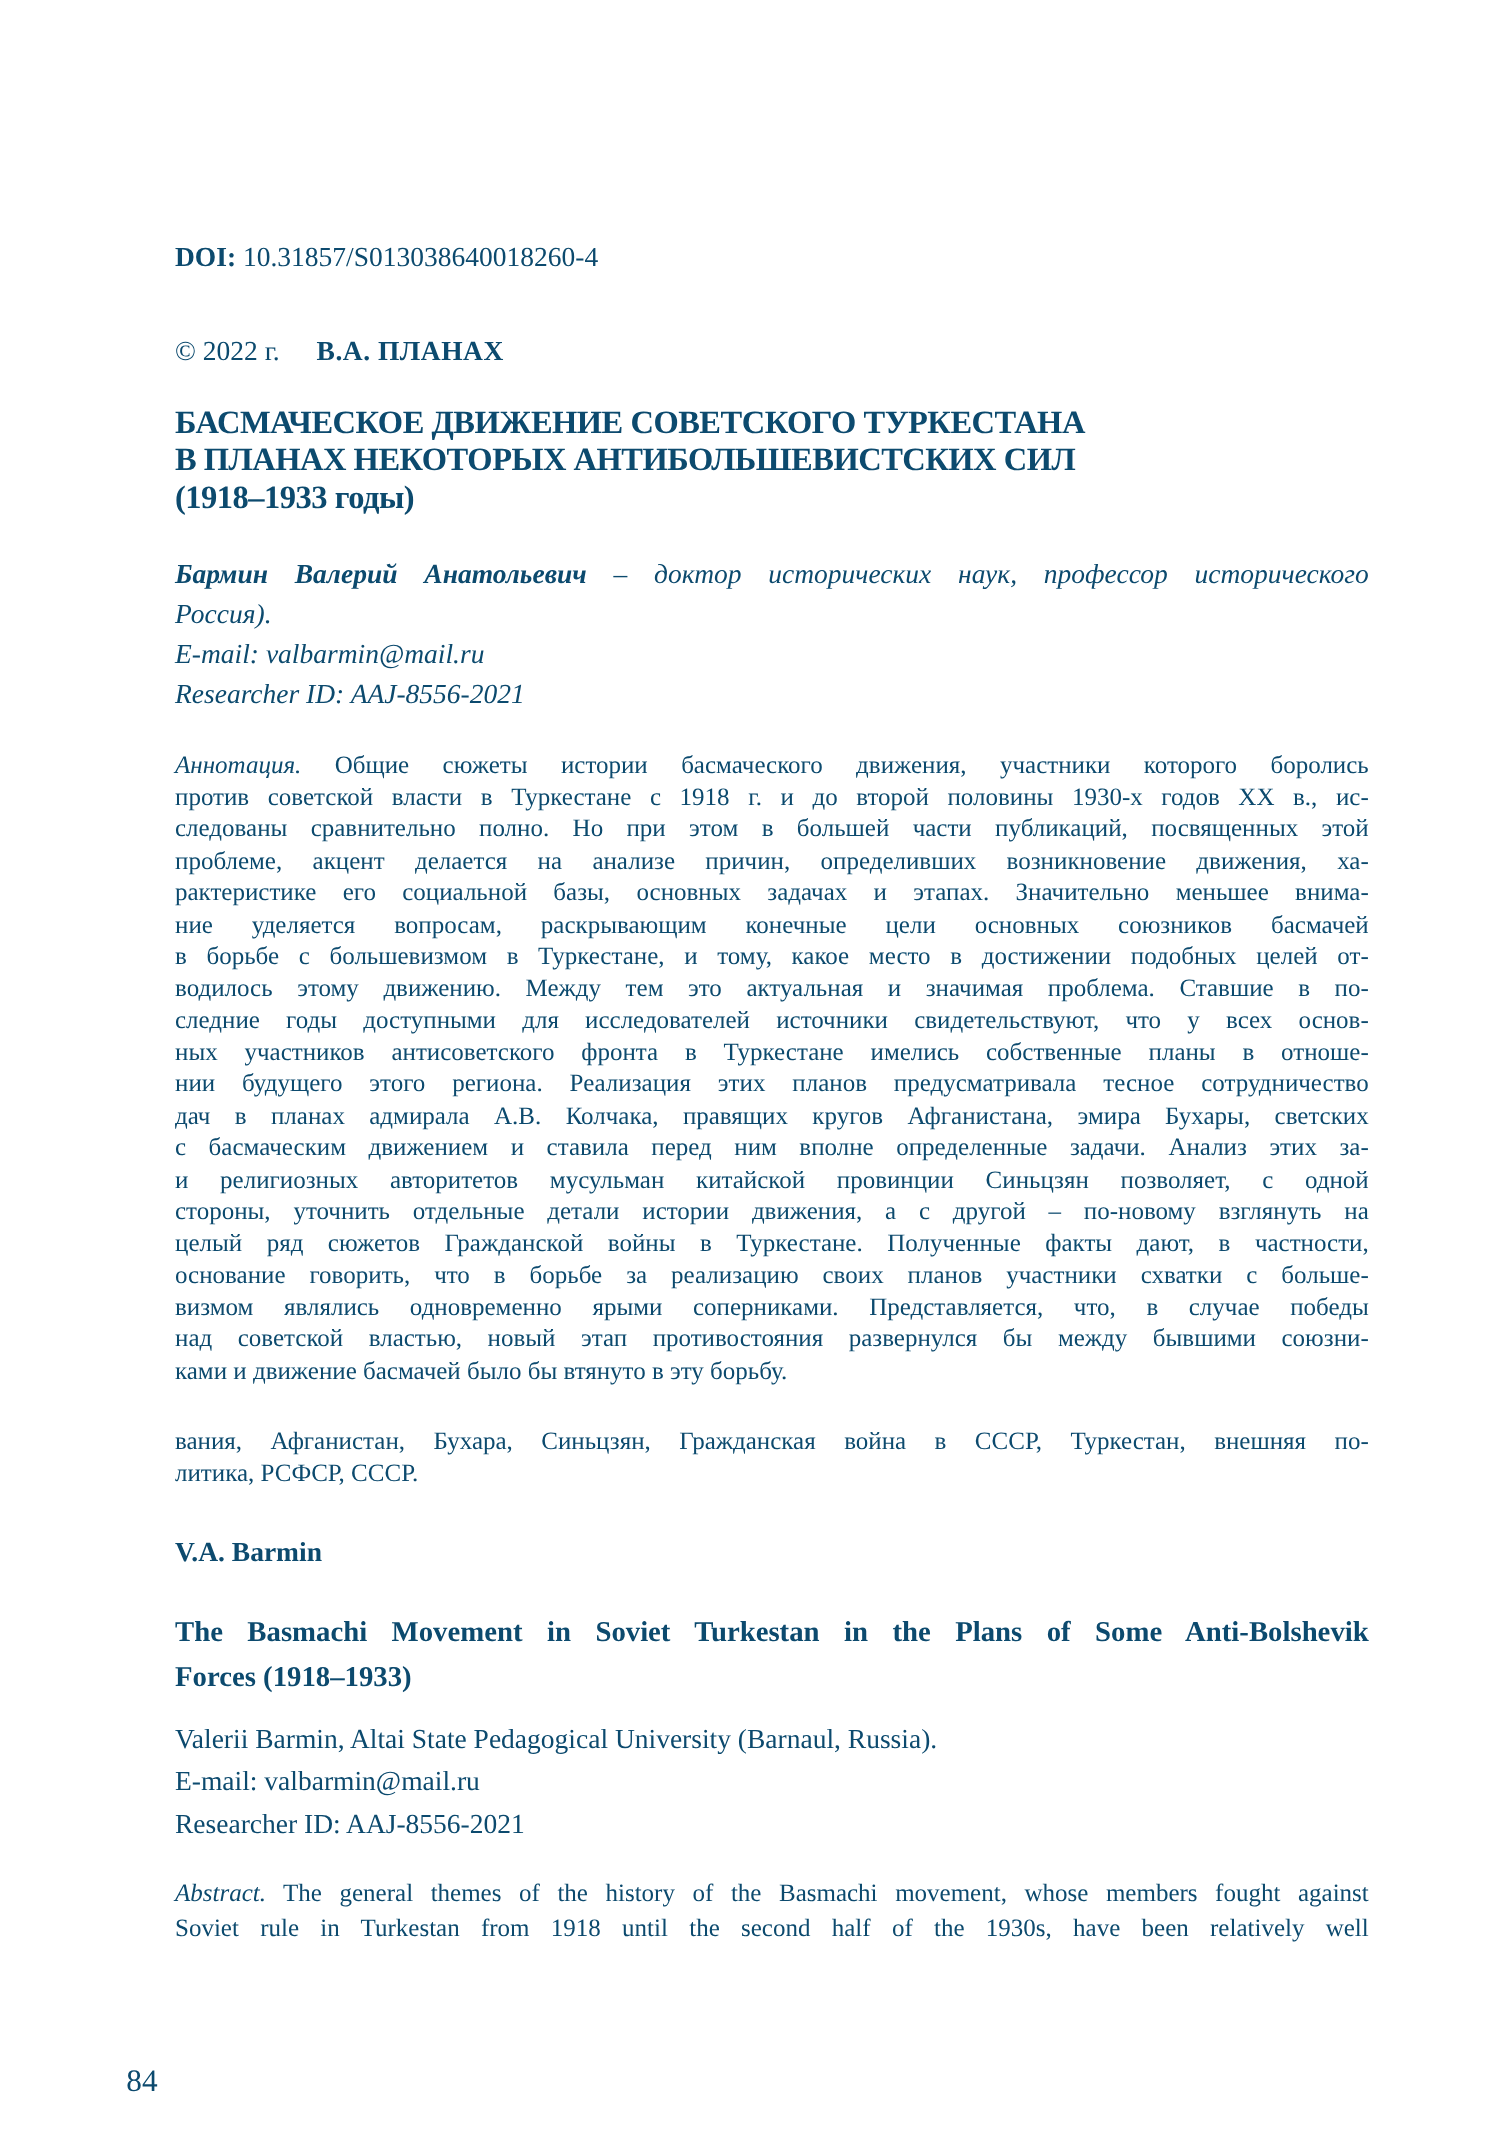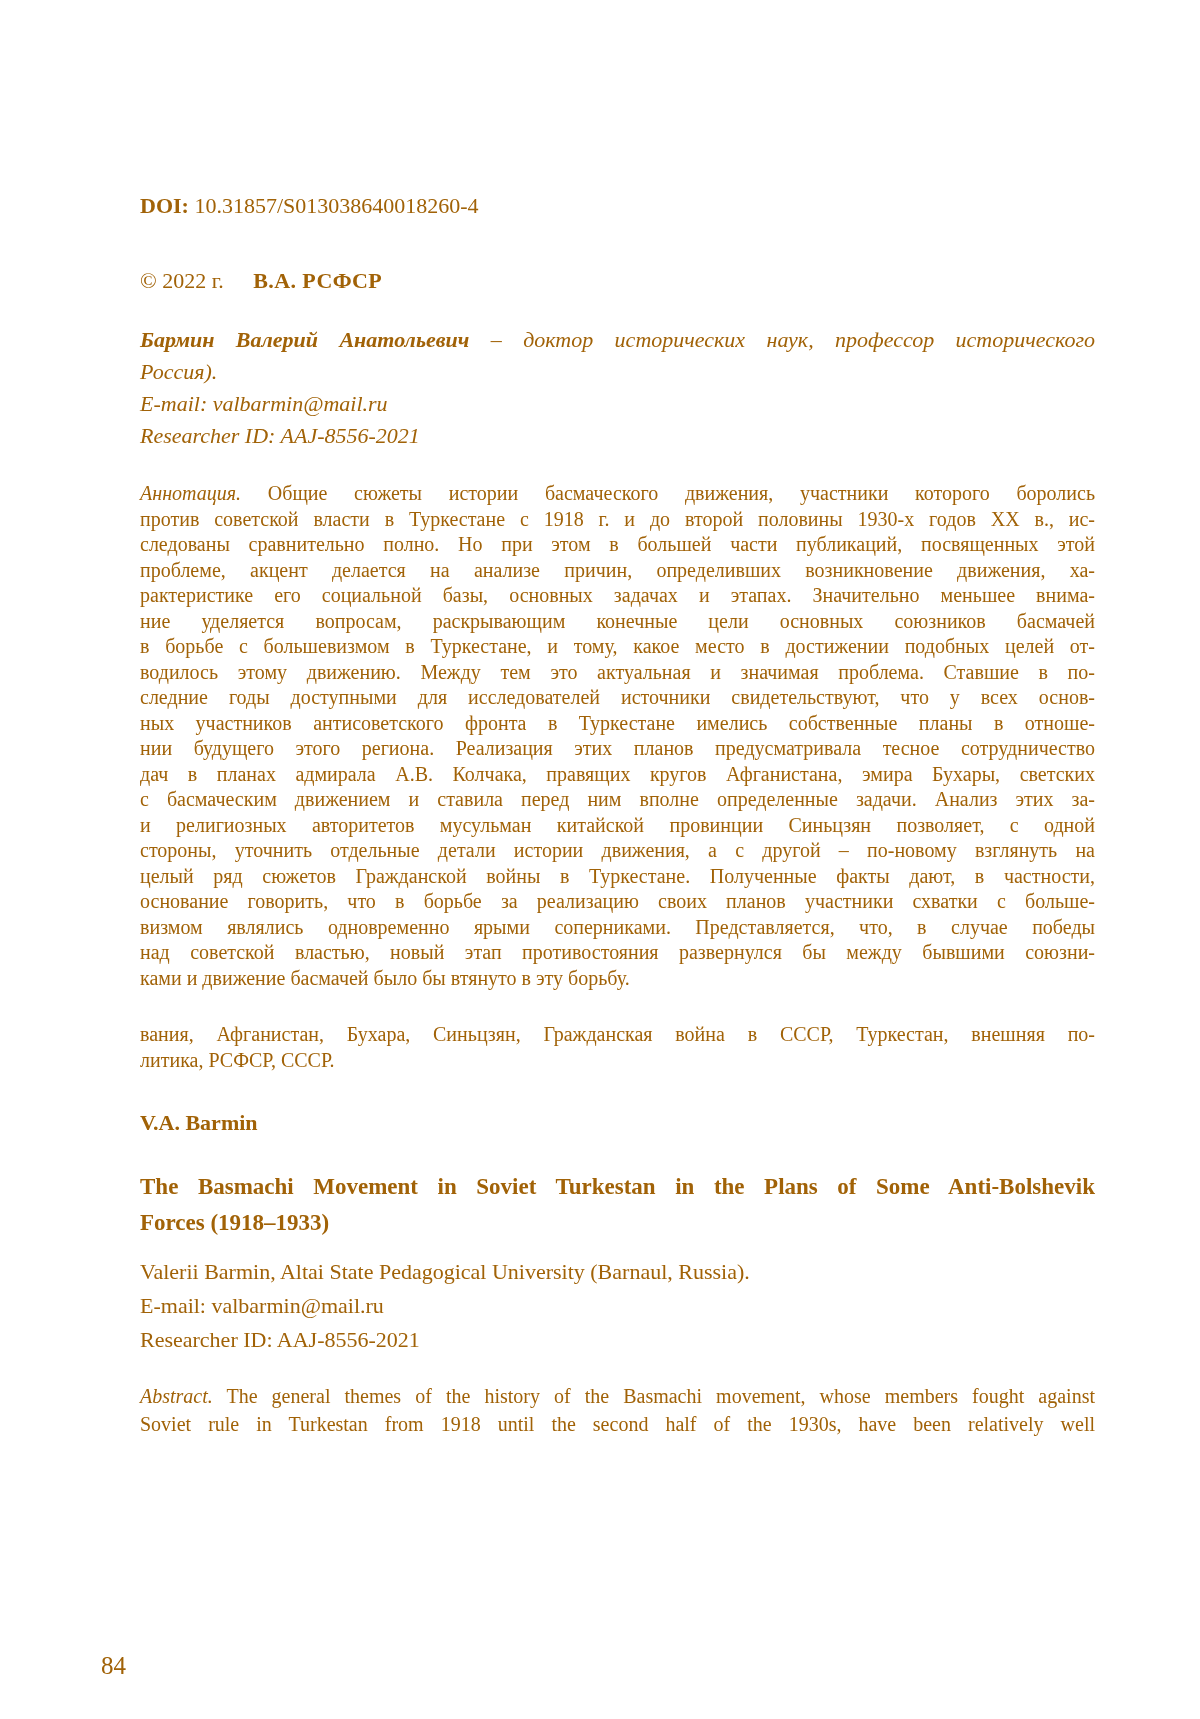"DOI: 10.31857/S013038640018260-4" .page { color: #a16207 -> #0c4a6e }
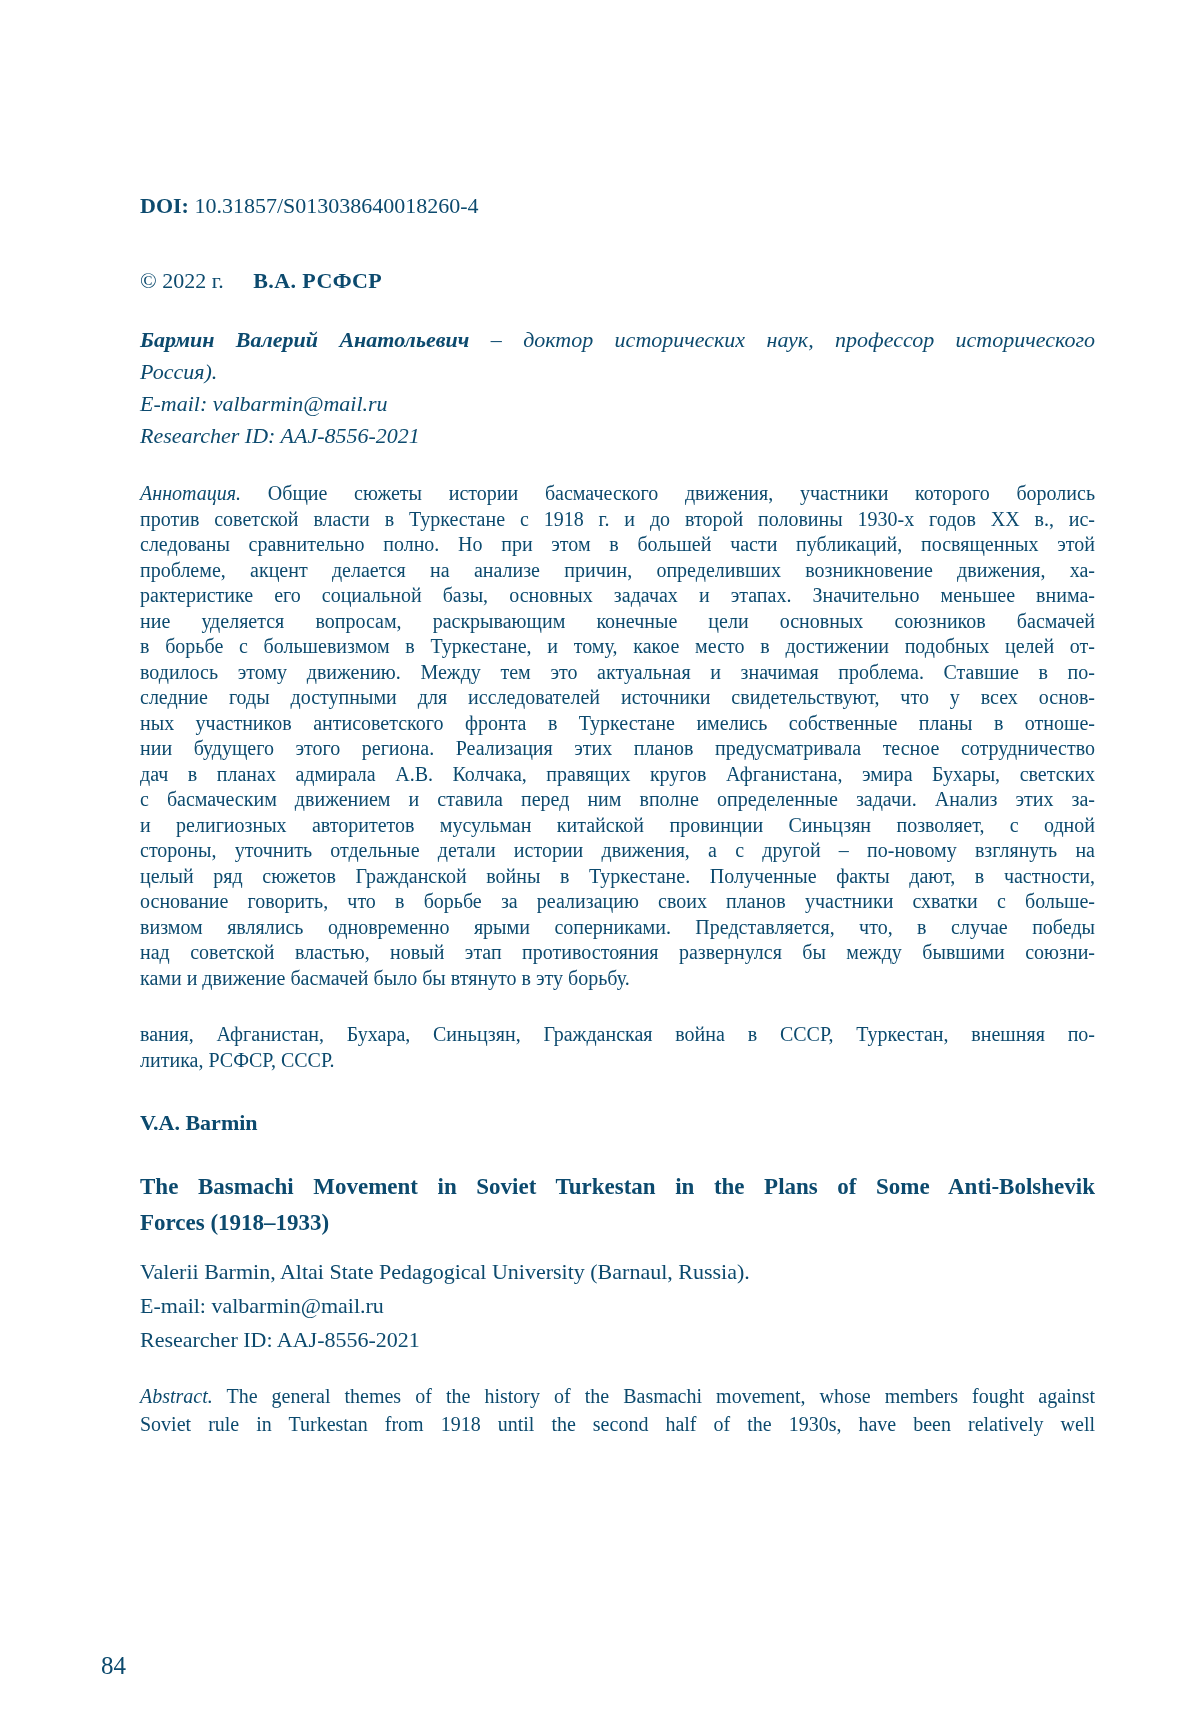"В.А. РСФСР" span.author-caps { text: РСФСР -> ПЛАНАХ }
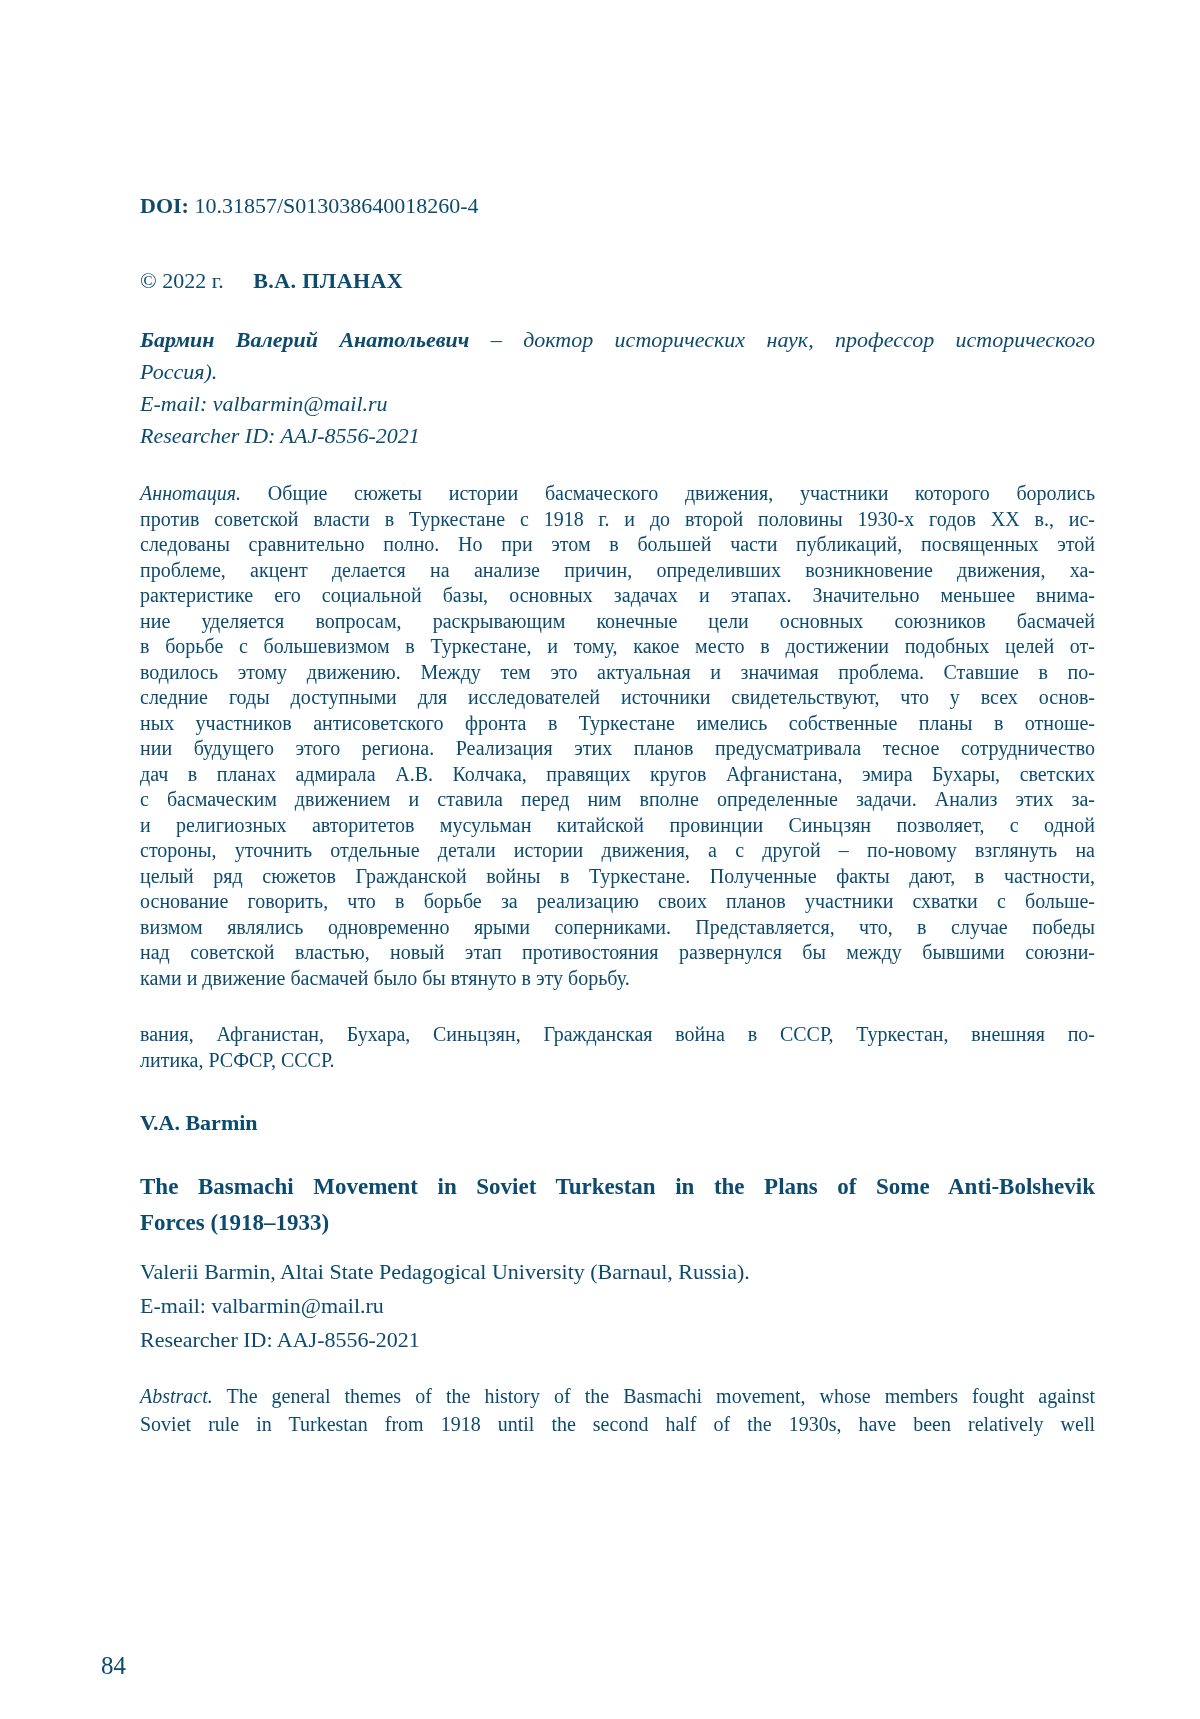"БАСМАЧЕСКОЕ ДВИЖЕНИЕ СОВЕТСКОГО" h1.title-ru { html: none -> <h1> <div>БАСМАЧЕСКОЕ ДВИЖЕНИЕ СОВЕТСКОГО ТУРКЕСТАНА</div> <div>В ПЛАНАХ НЕКОТОРЫХ АНТИБОЛЬШЕВИСТСКИХ СИЛ</div> <div>(1918–1933 годы)</div> </h1> }
